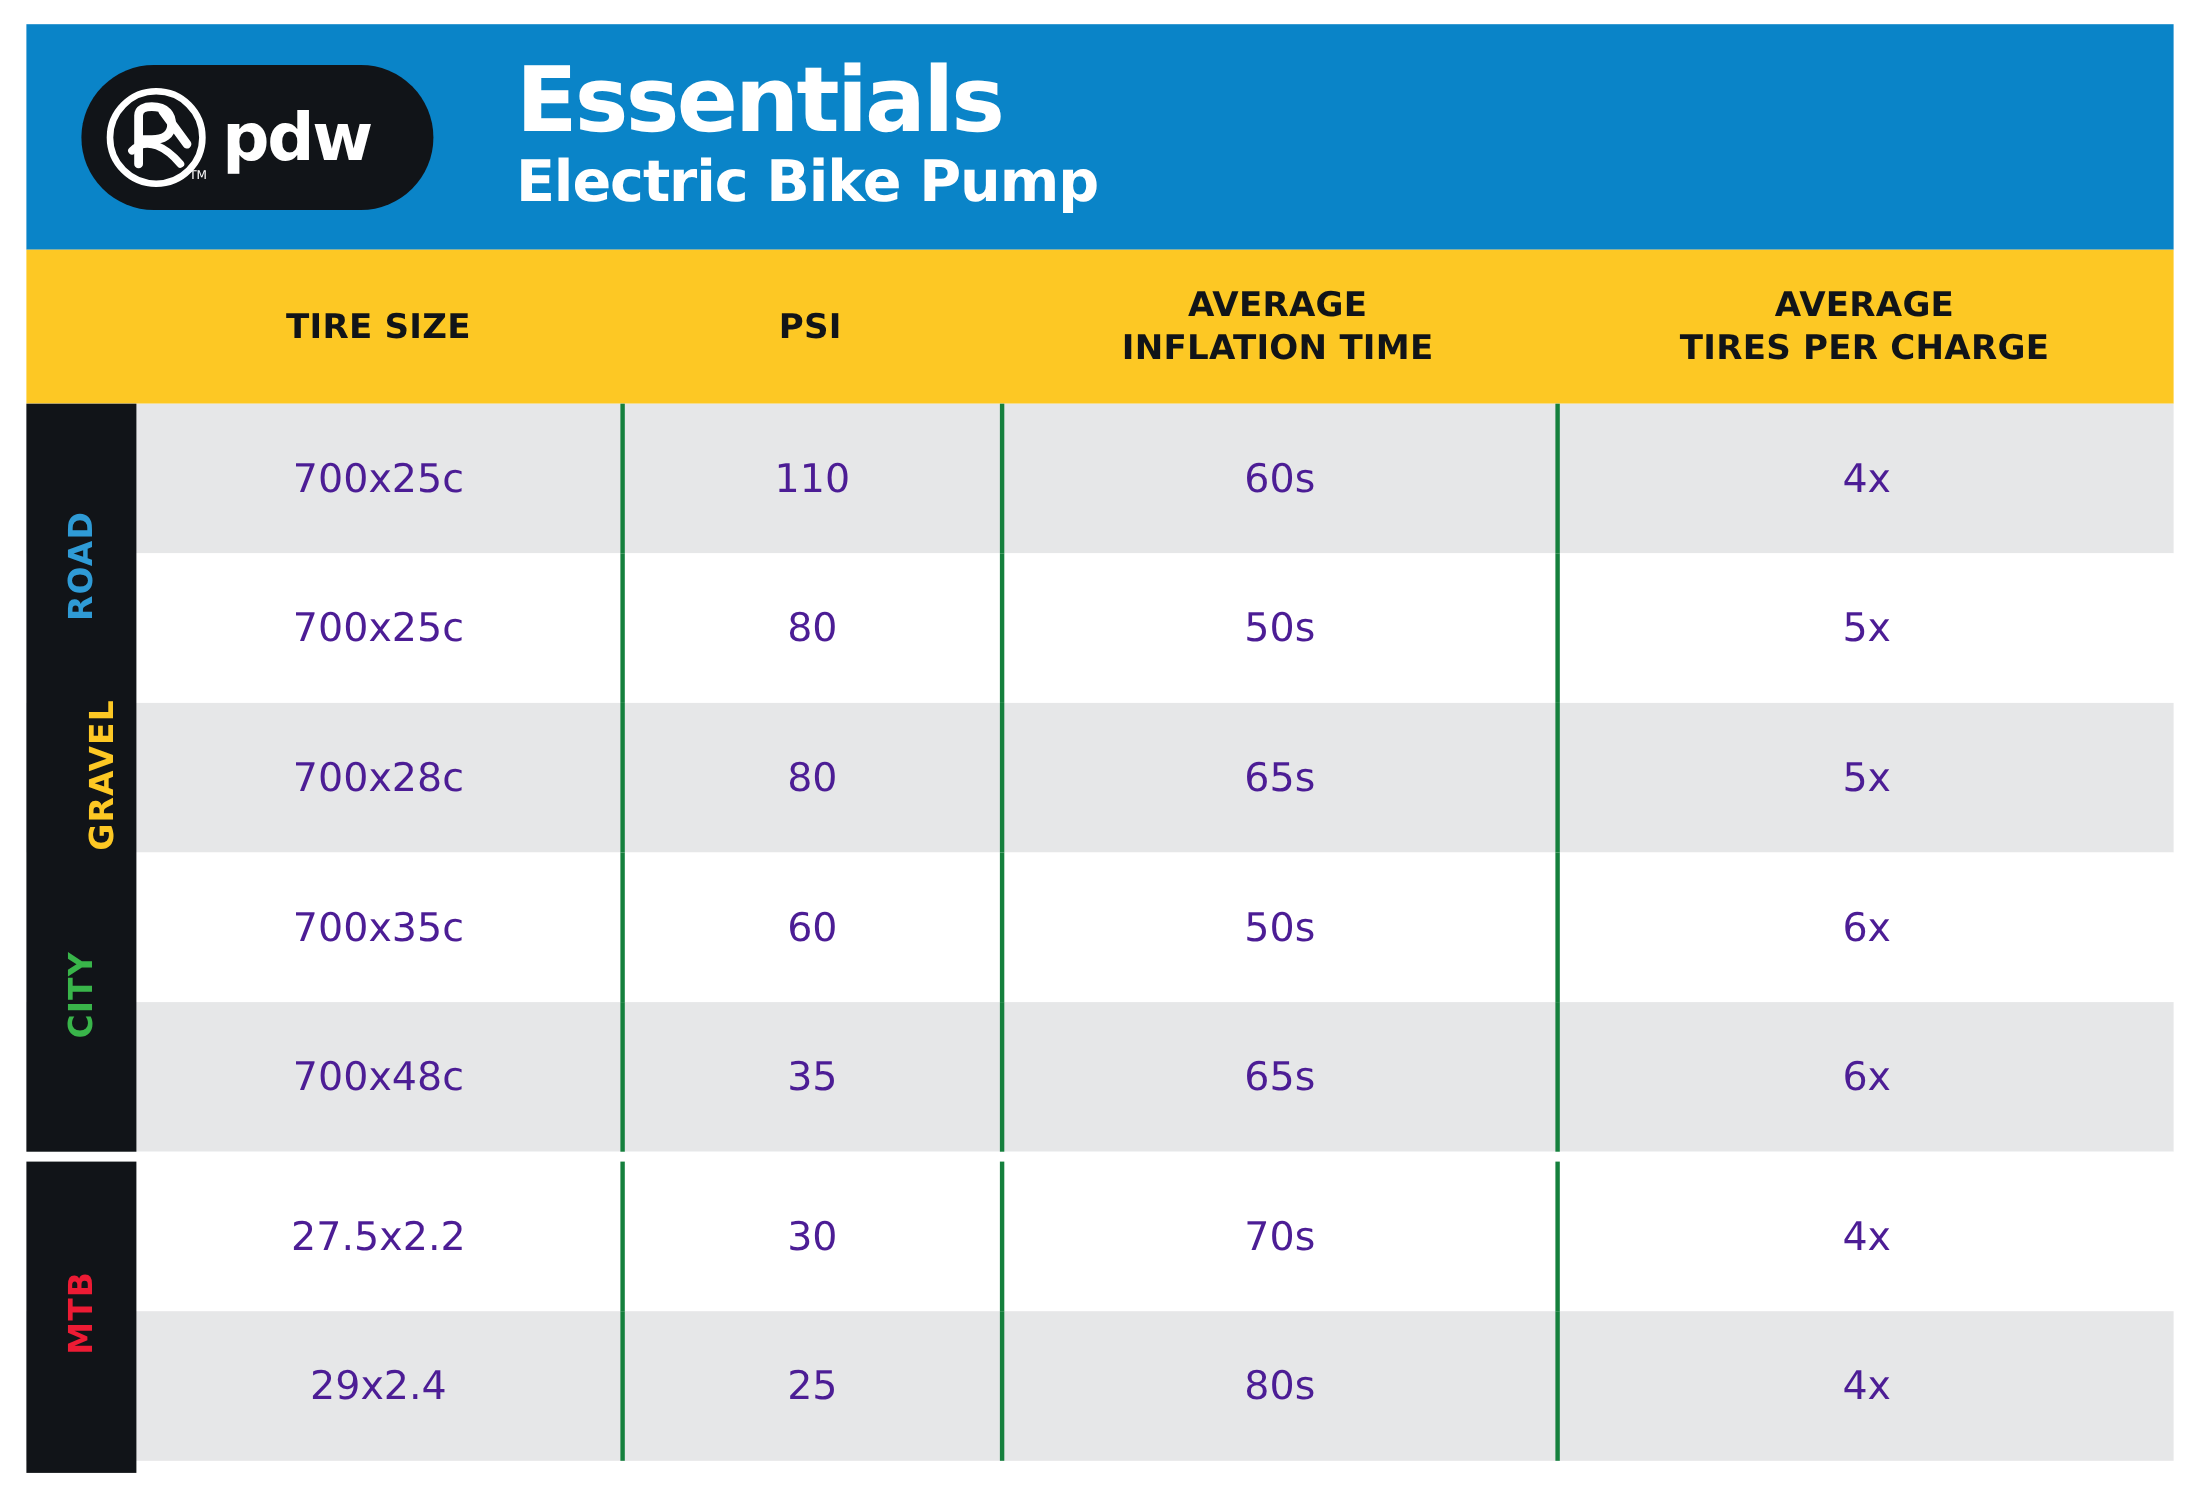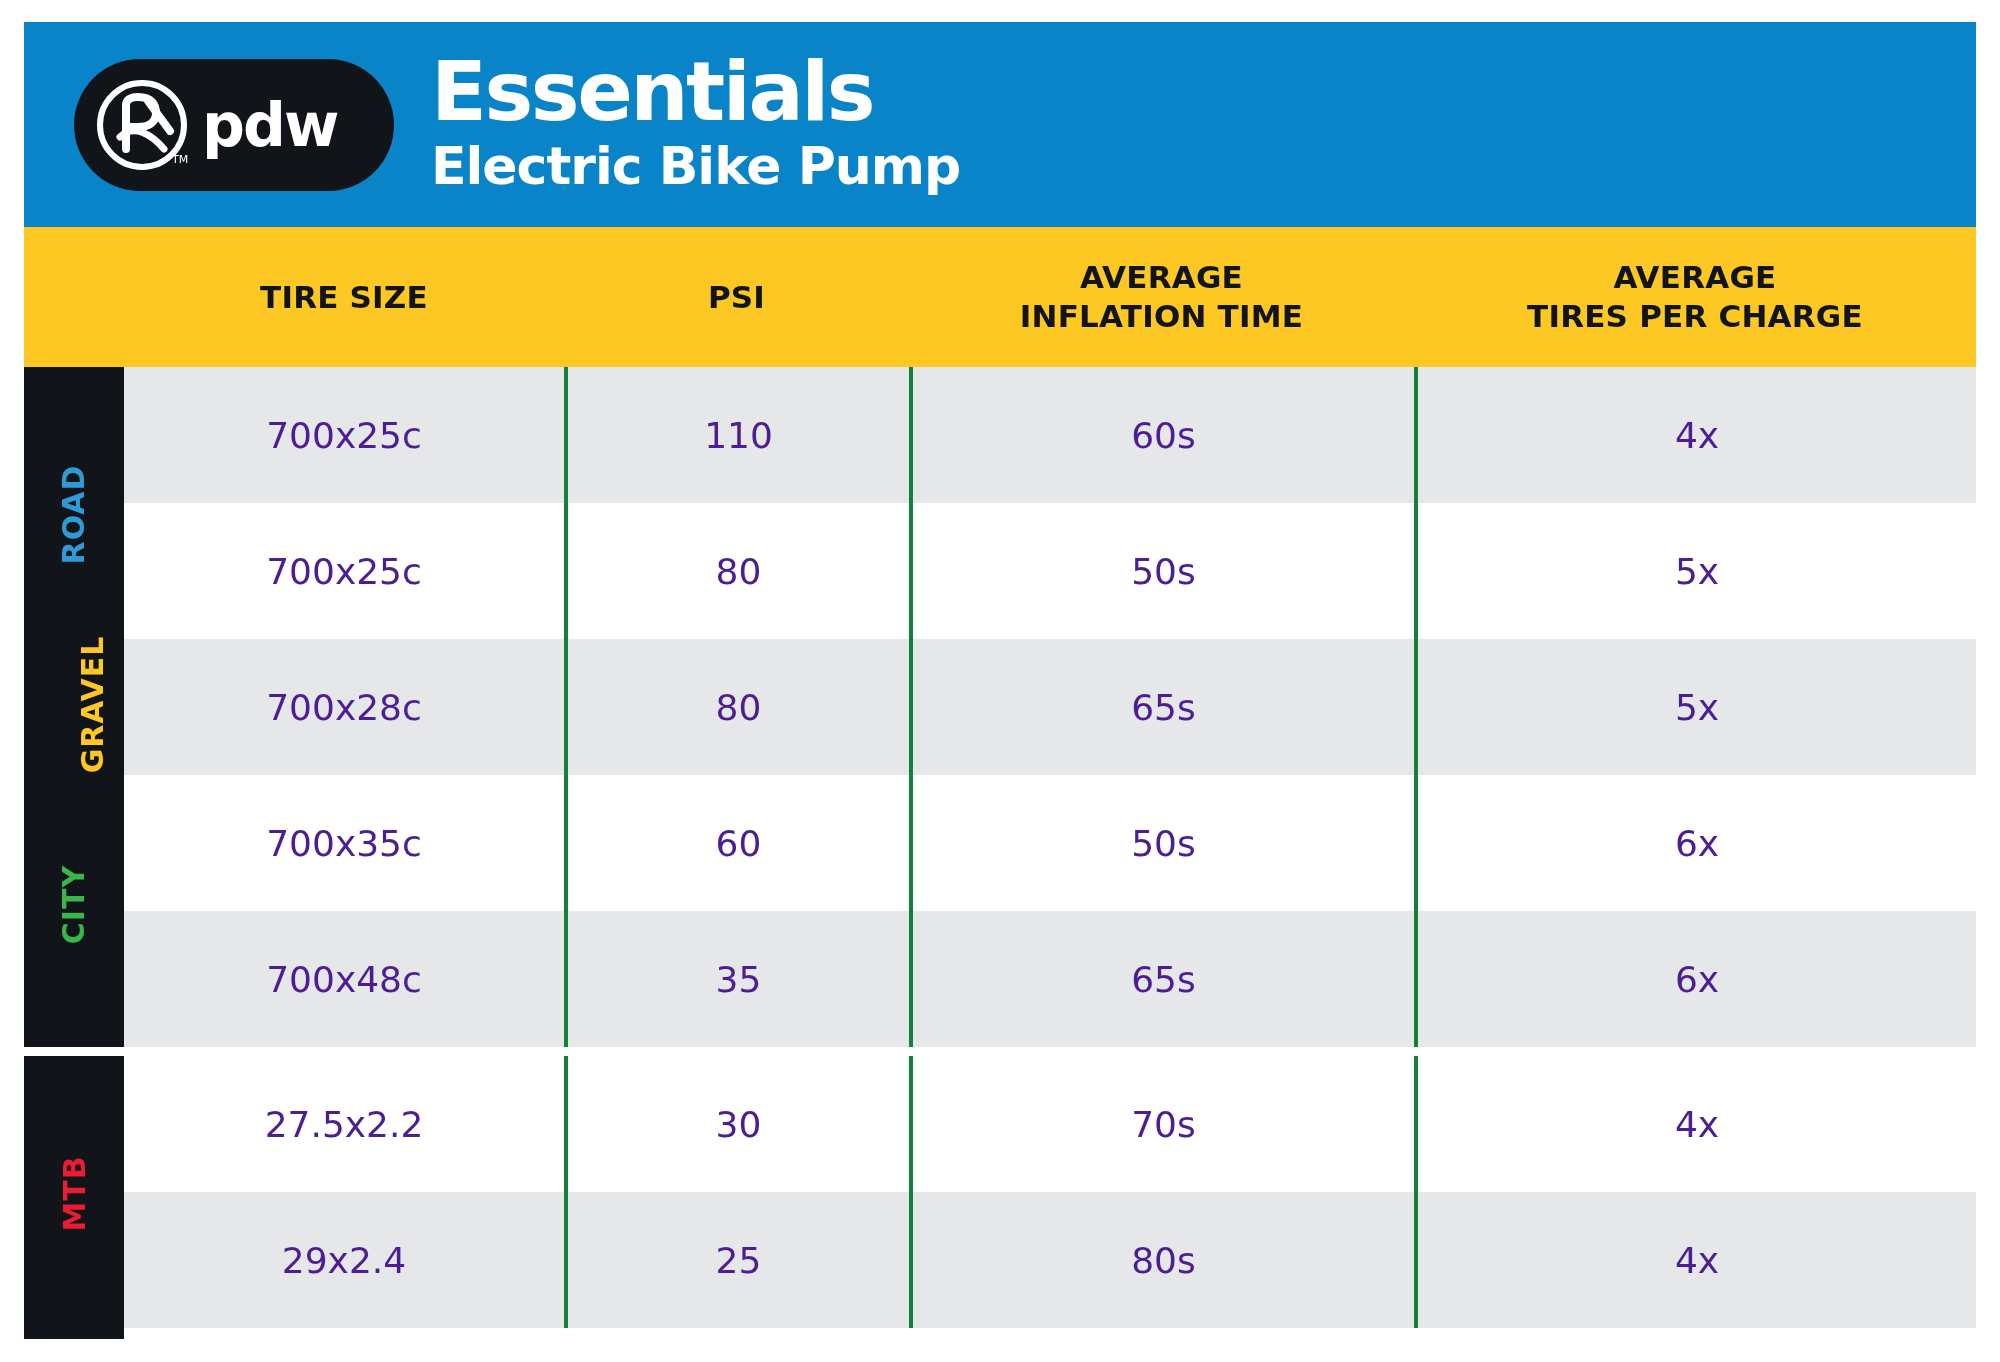"Essentials" .title-block { margin-left: 37px -> 75px }
